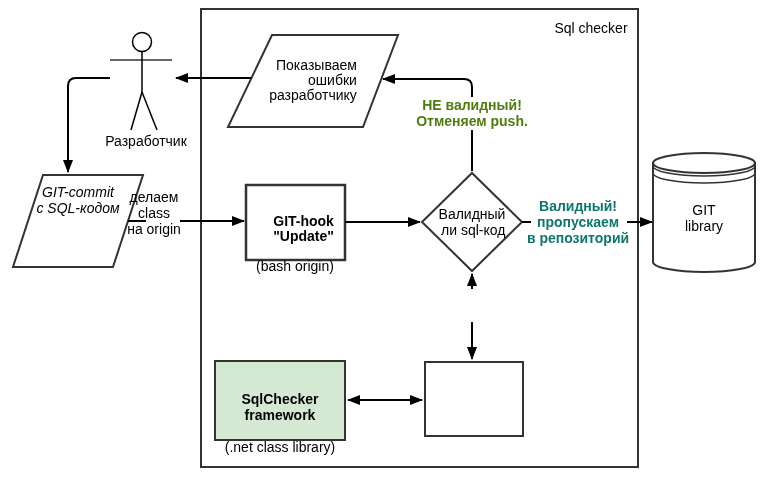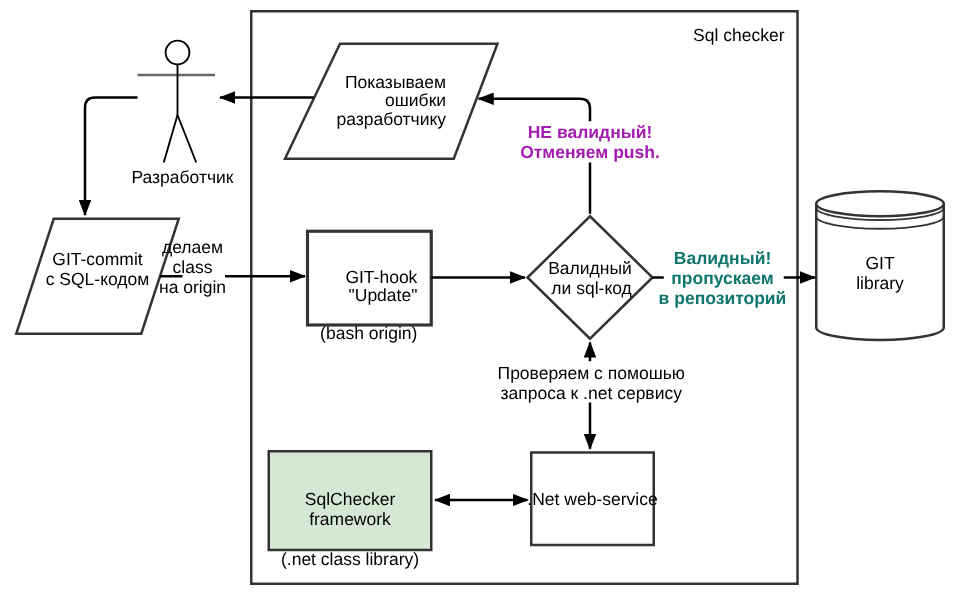"НЕ валидный!" .red { color: #a21caf -> #4d7c0f }
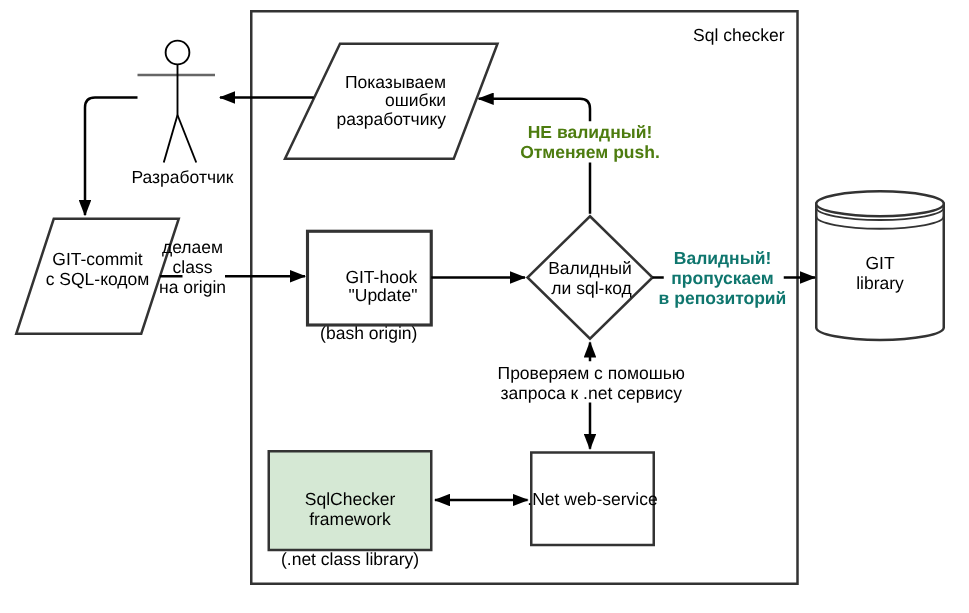"GIT-commit" div.lbl { font-style: none -> italic; top: 199px -> 184px }
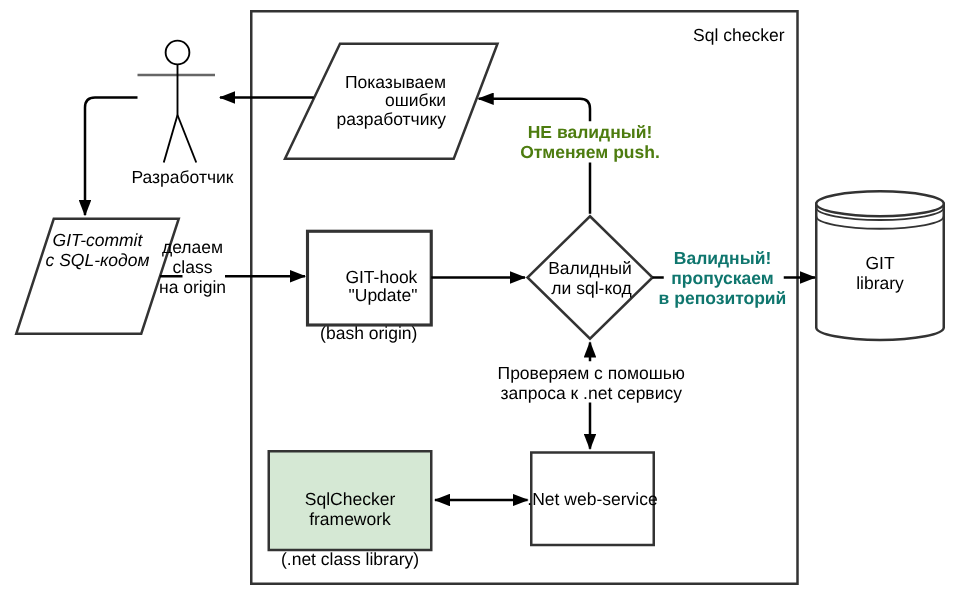"GIT-hook" .bold { font-weight: normal -> bold }
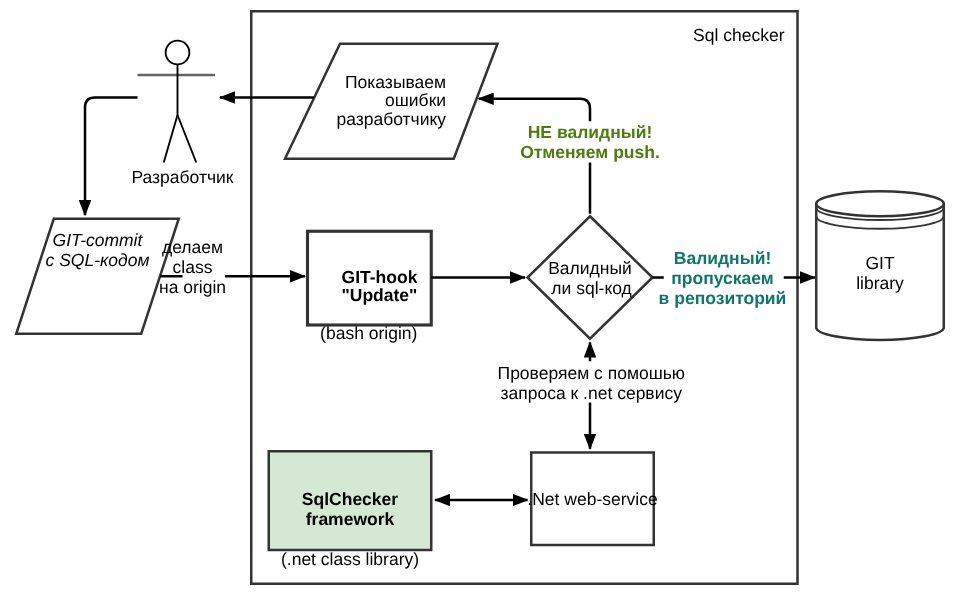"Проверяем с помошью" div.lbl { html: <div>Проверяем с помошью запроса к .net сервису</div> -> none }
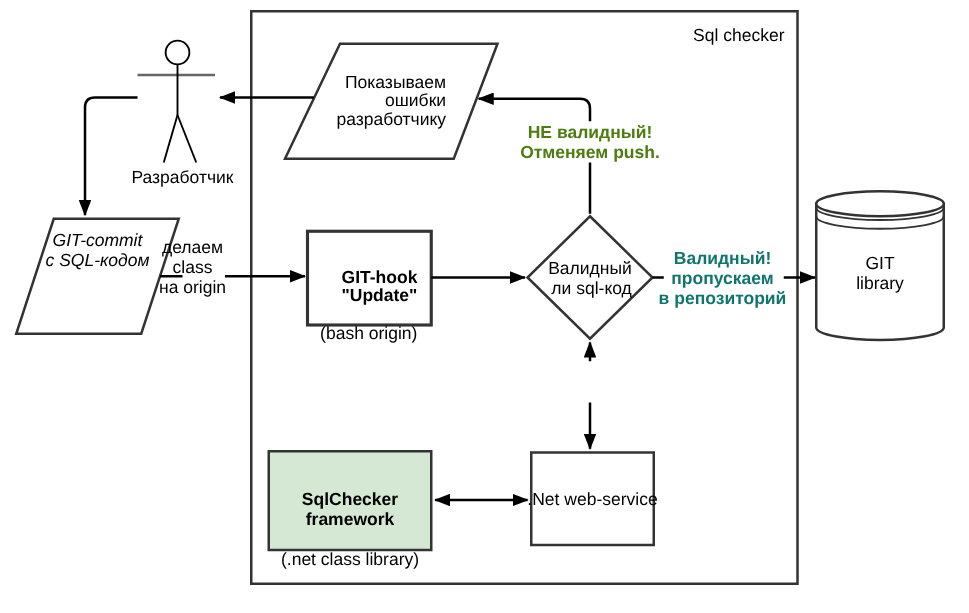".Net web-service" div.lbl { html: <div>.Net web-service</div> -> none }
